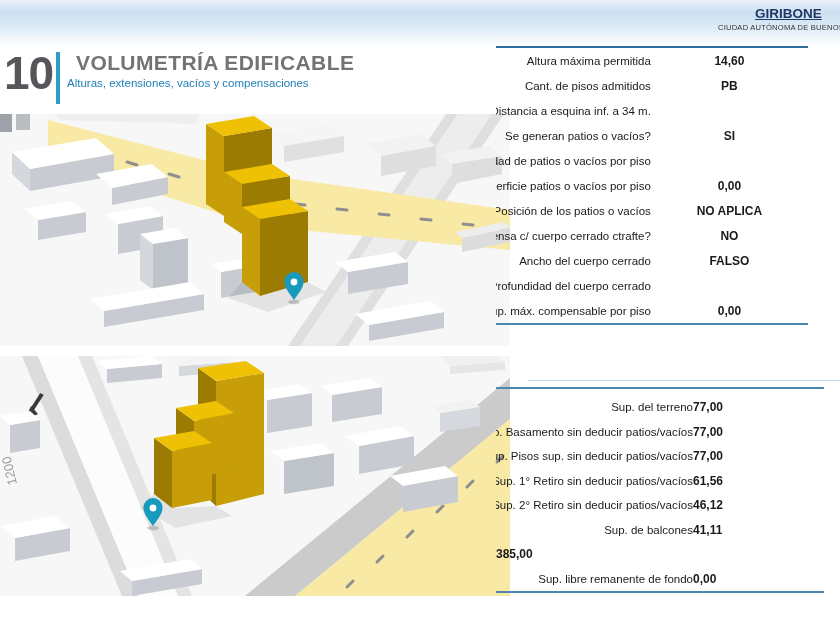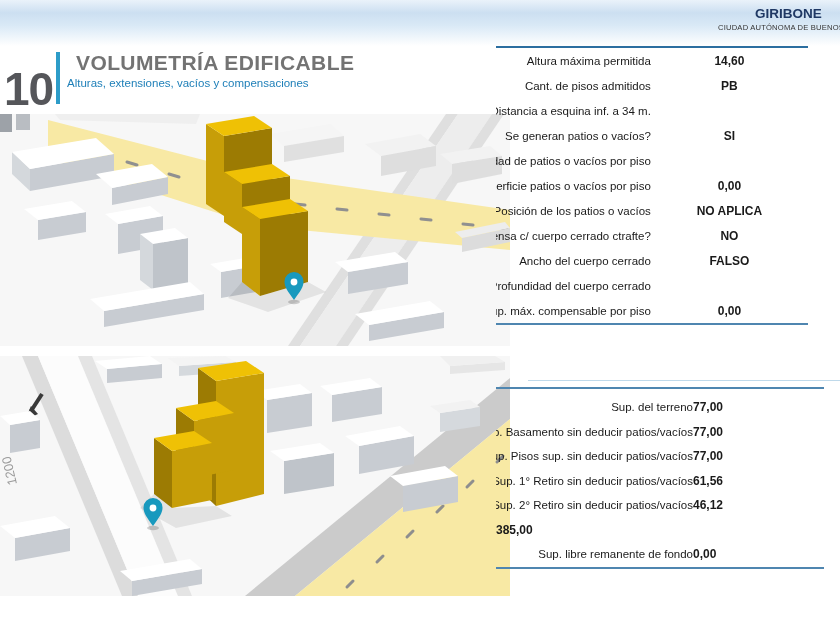"GIRIBONE" .hdr-title { text-decoration: none -> underline }
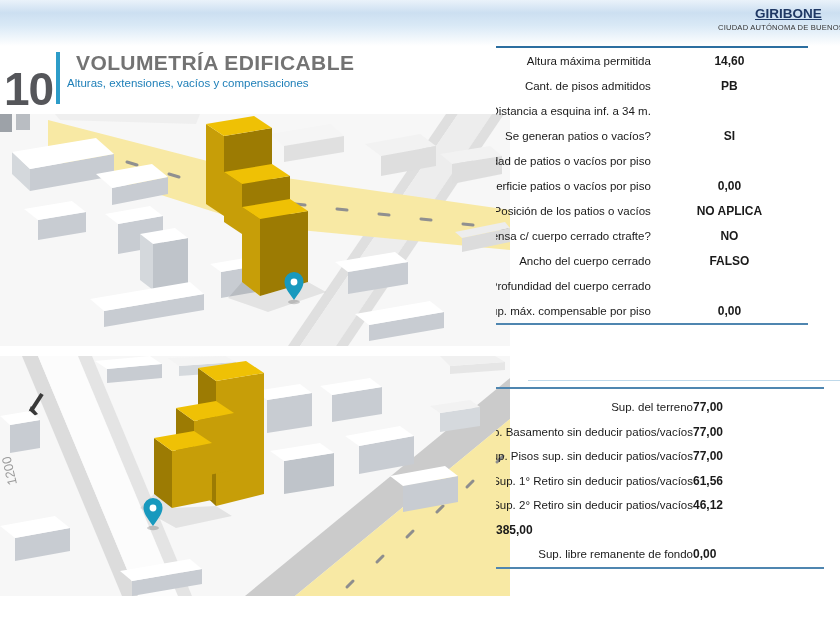"10" .secnum { margin-top: 16px -> none }
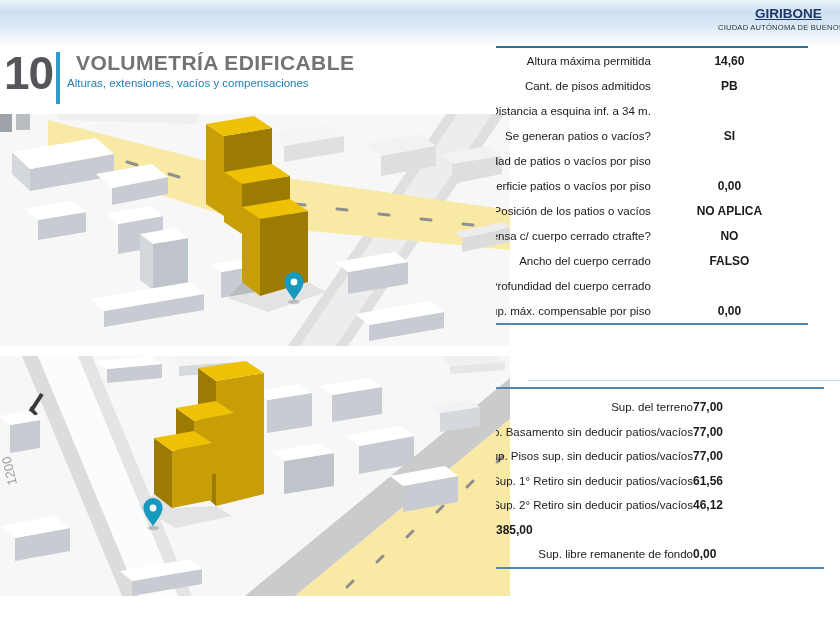"Sup. de balcones" div.trow { html: none -> <div> <div><span>Sup. de balcones</span></div> <div>41,11</div> </div> }
